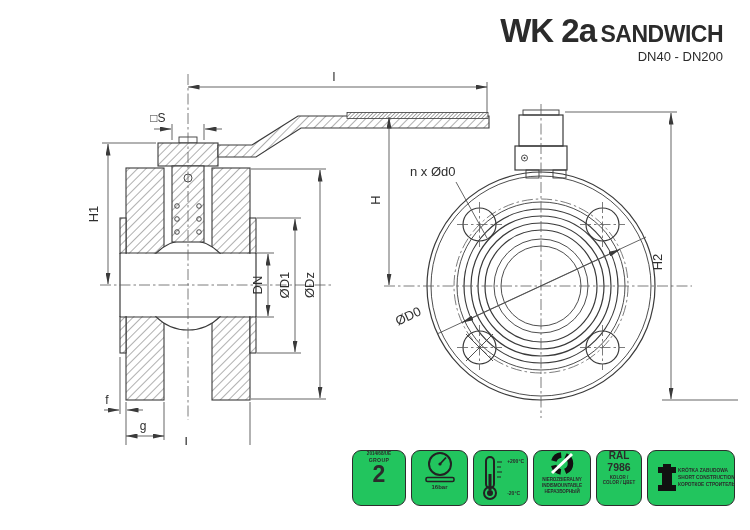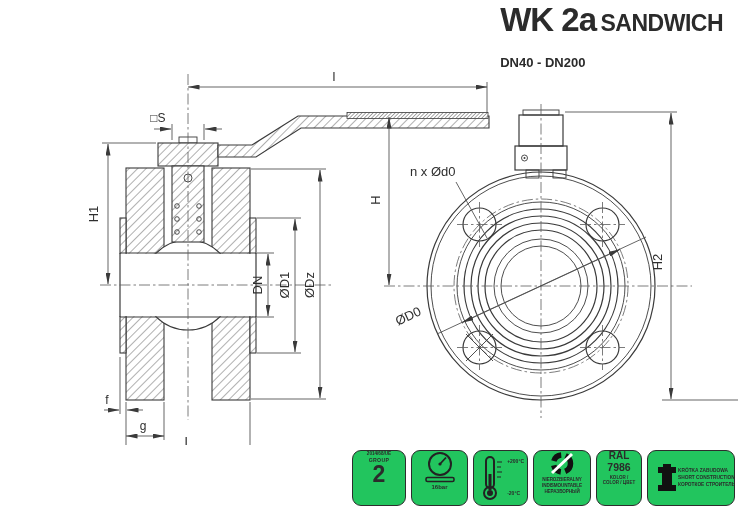"WK 2a SANDWICH" .header { text-align: left -> right; top: 3px -> 14px }
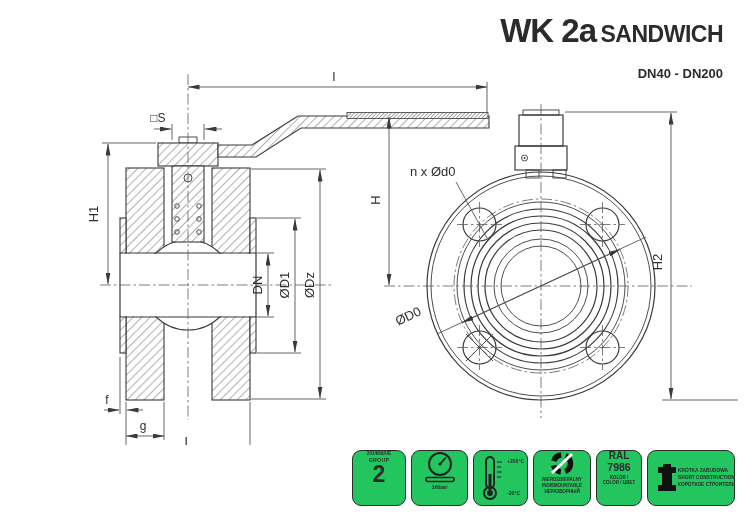"DN40 - DN200" .range { font-weight: 700 -> 400; margin-top: 18px -> 1px }
